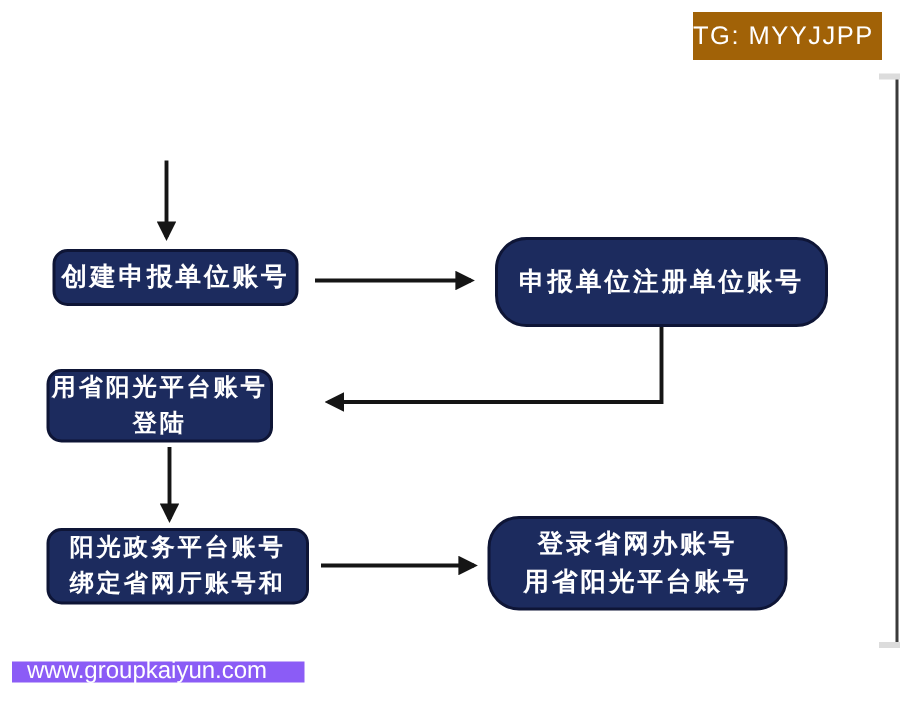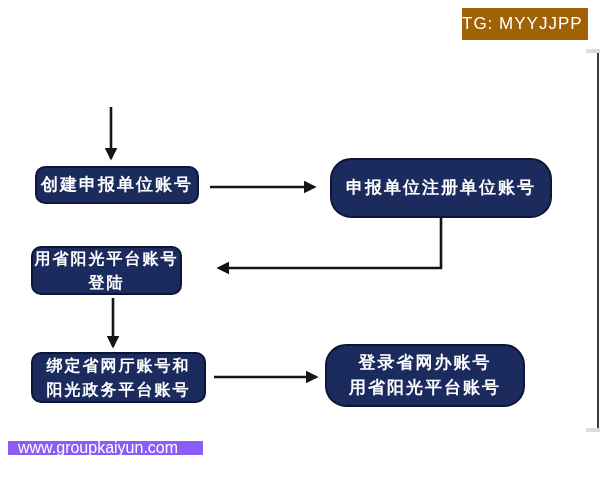"绑定省网厅账号和" span.line { order: before "阳光政务平台账号" -> after "阳光政务平台账号" }
